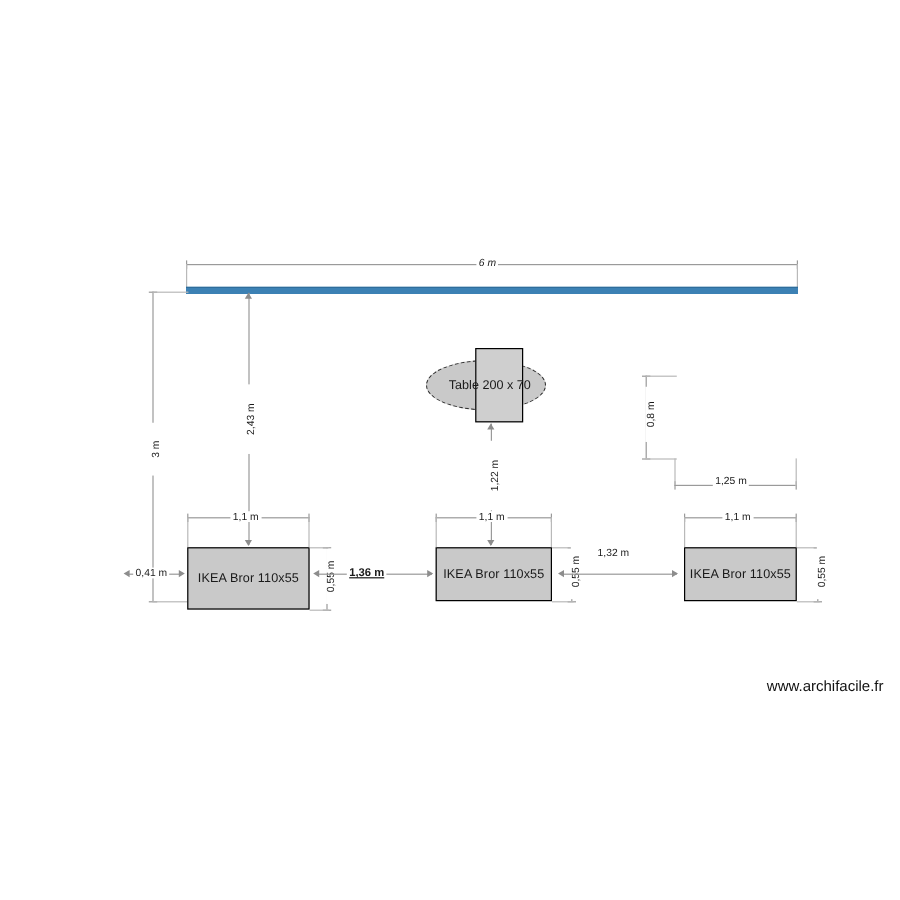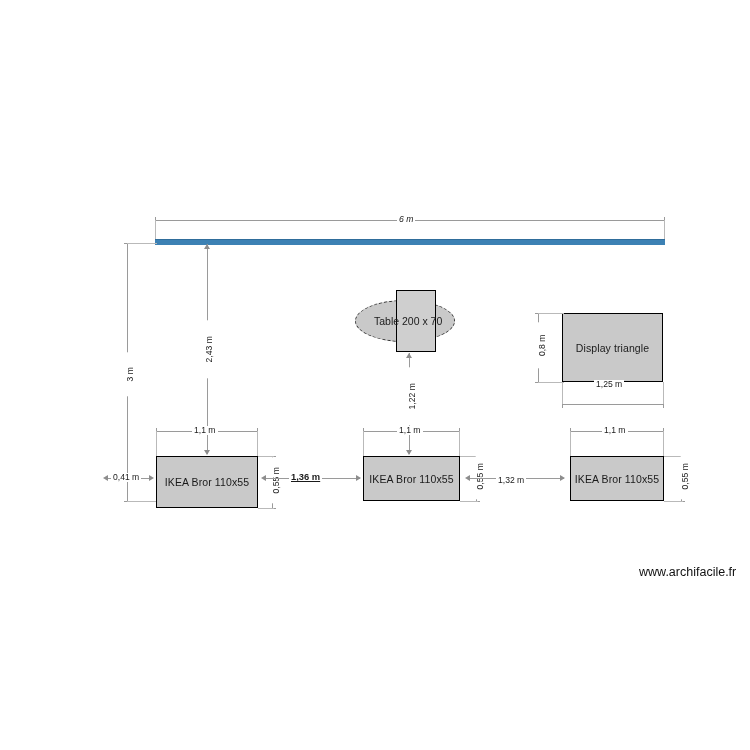"Display triangle" div.box { html: <div> <span>Display triangle</span> </div> -> none }
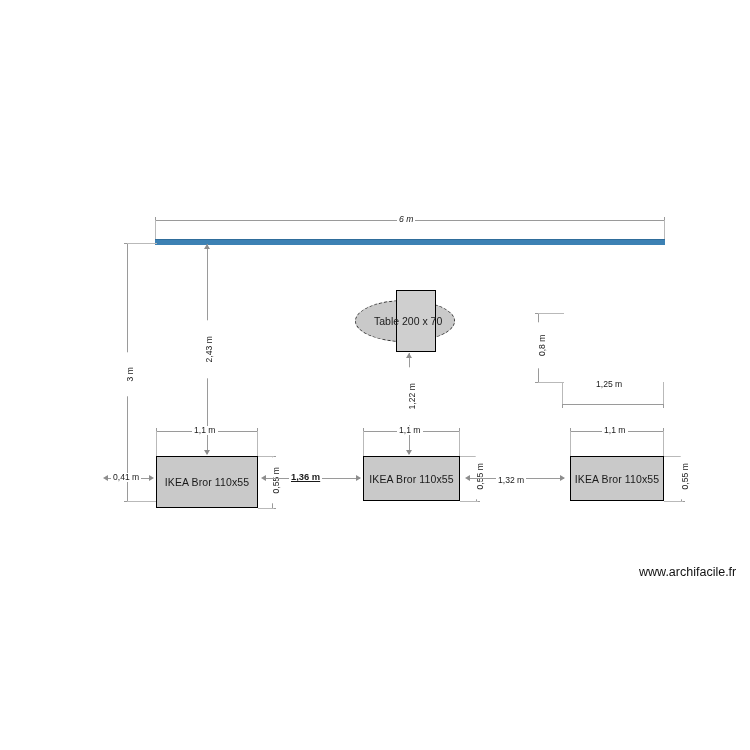"1,25 m" div.dim-label { top: 380px -> 396px }
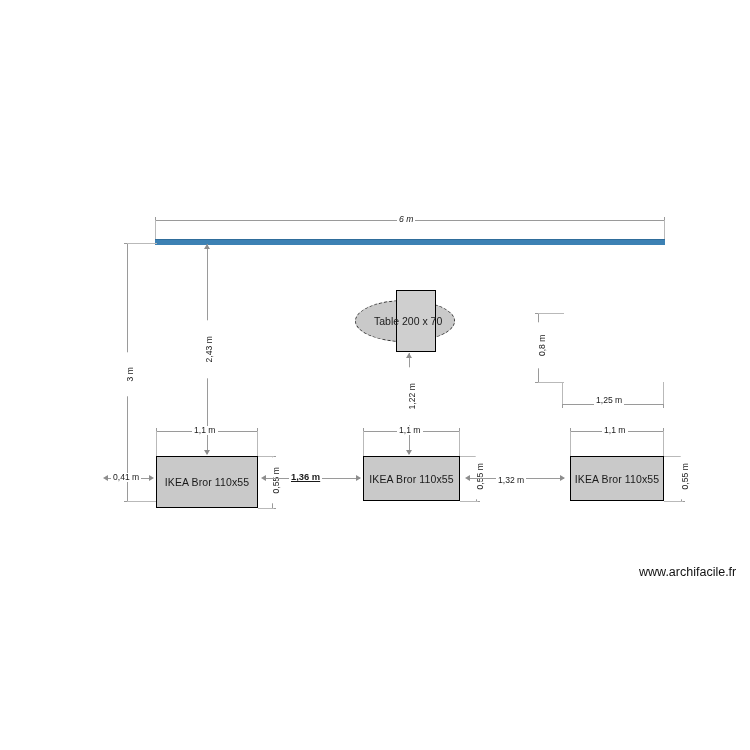"1,32 m" div.dim-label { top: 476px -> 456px }
